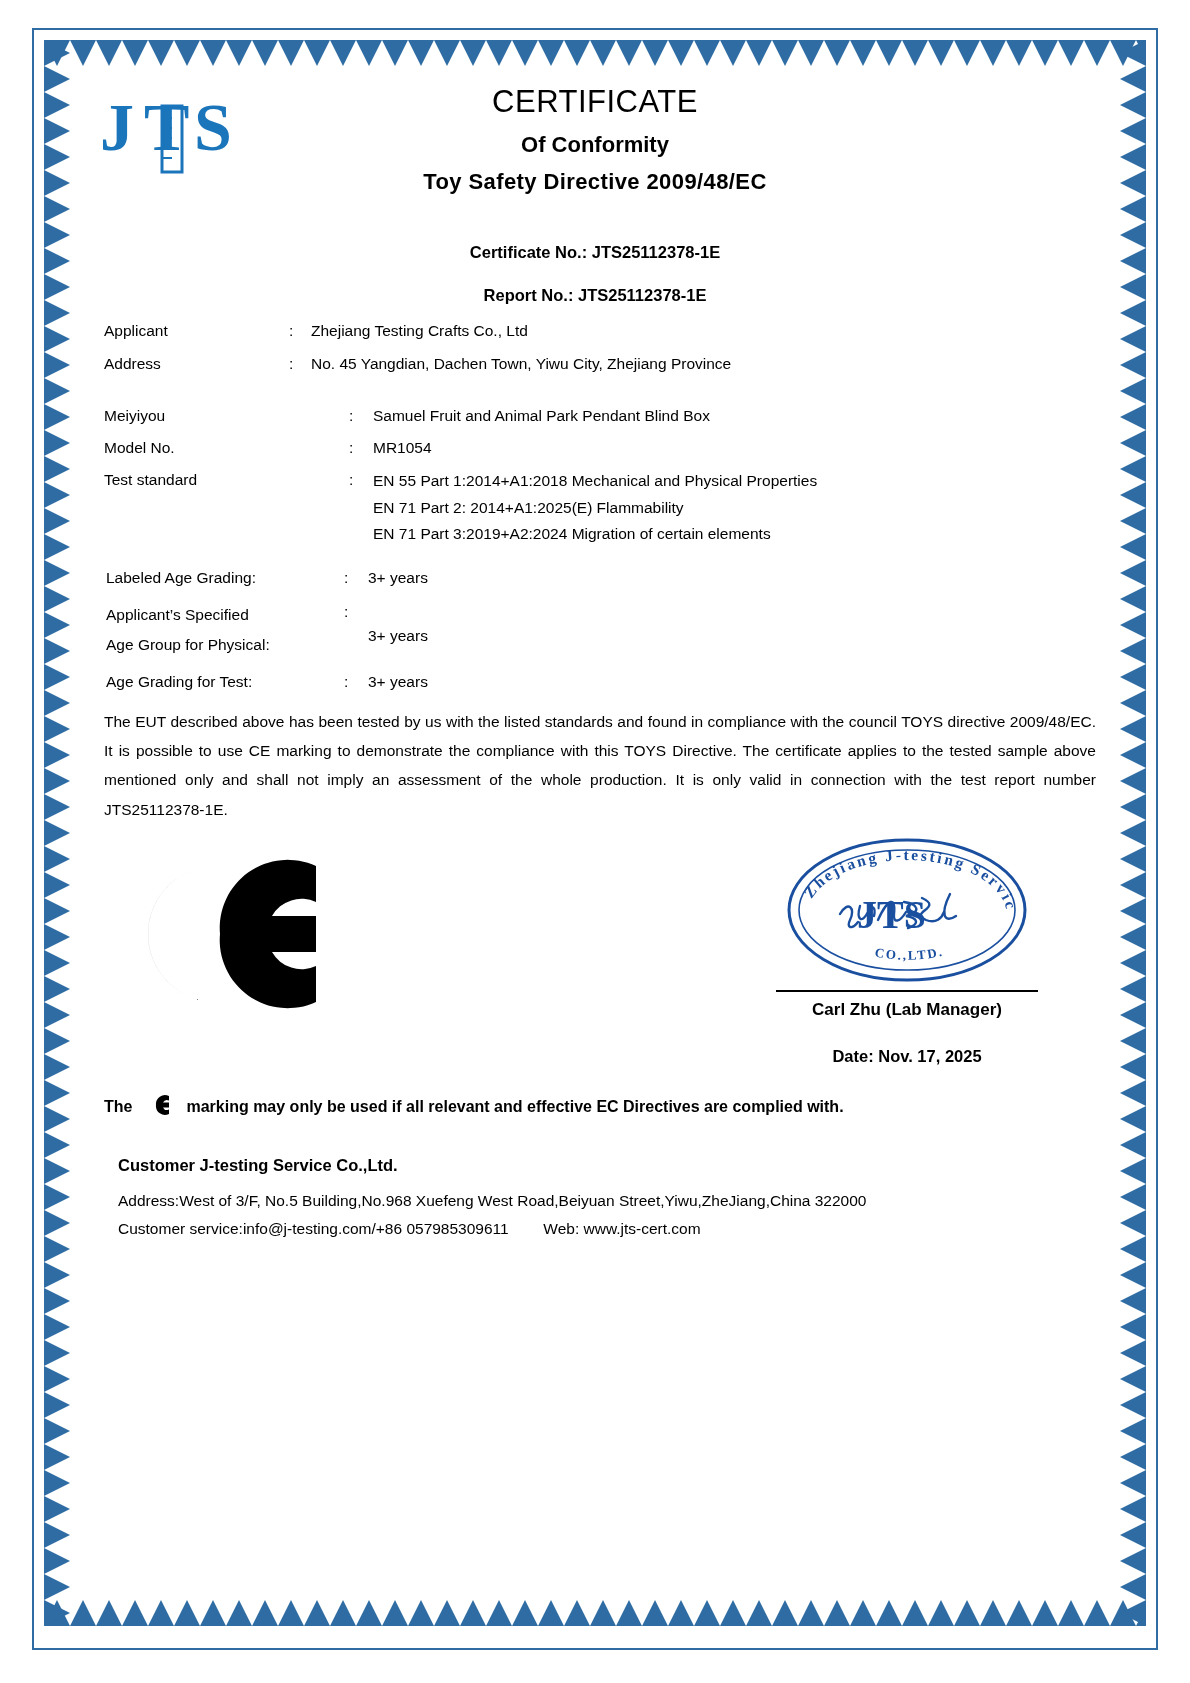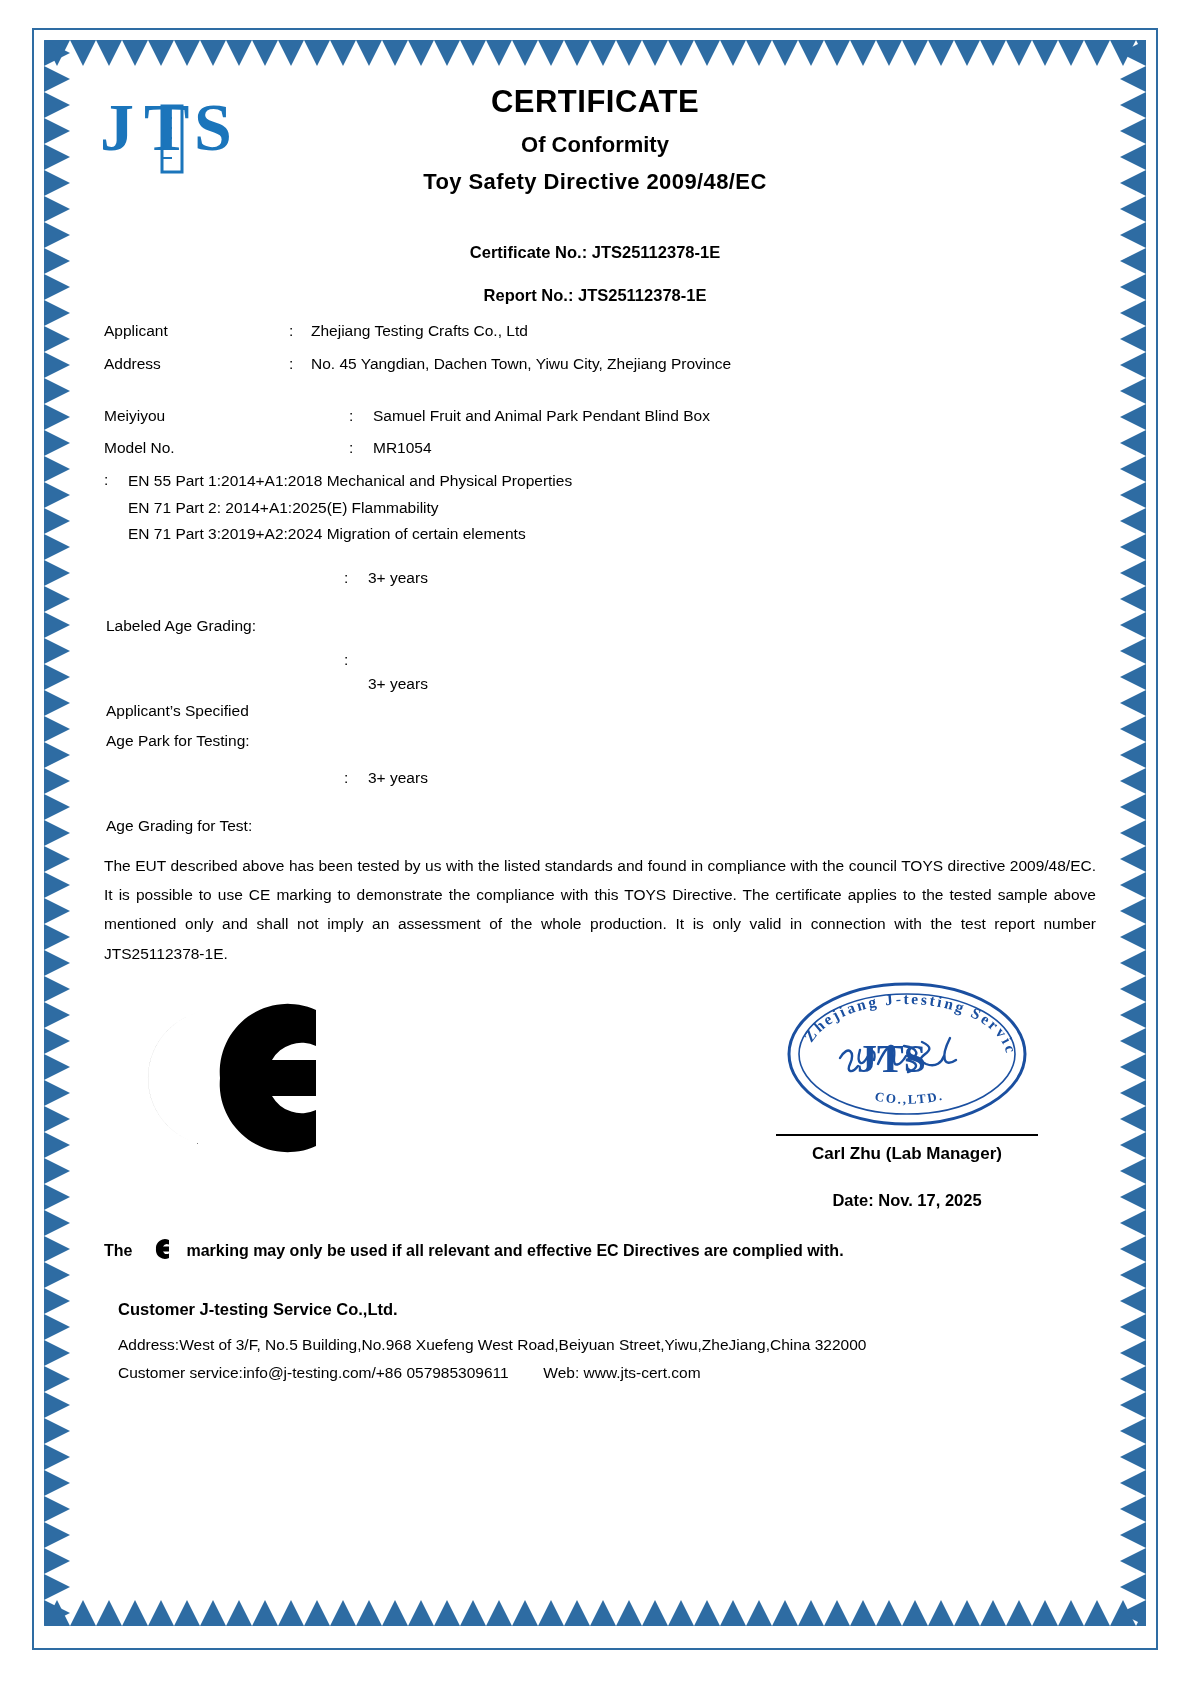"CERTIFICATE" .cert-title { font-weight: bold -> normal }
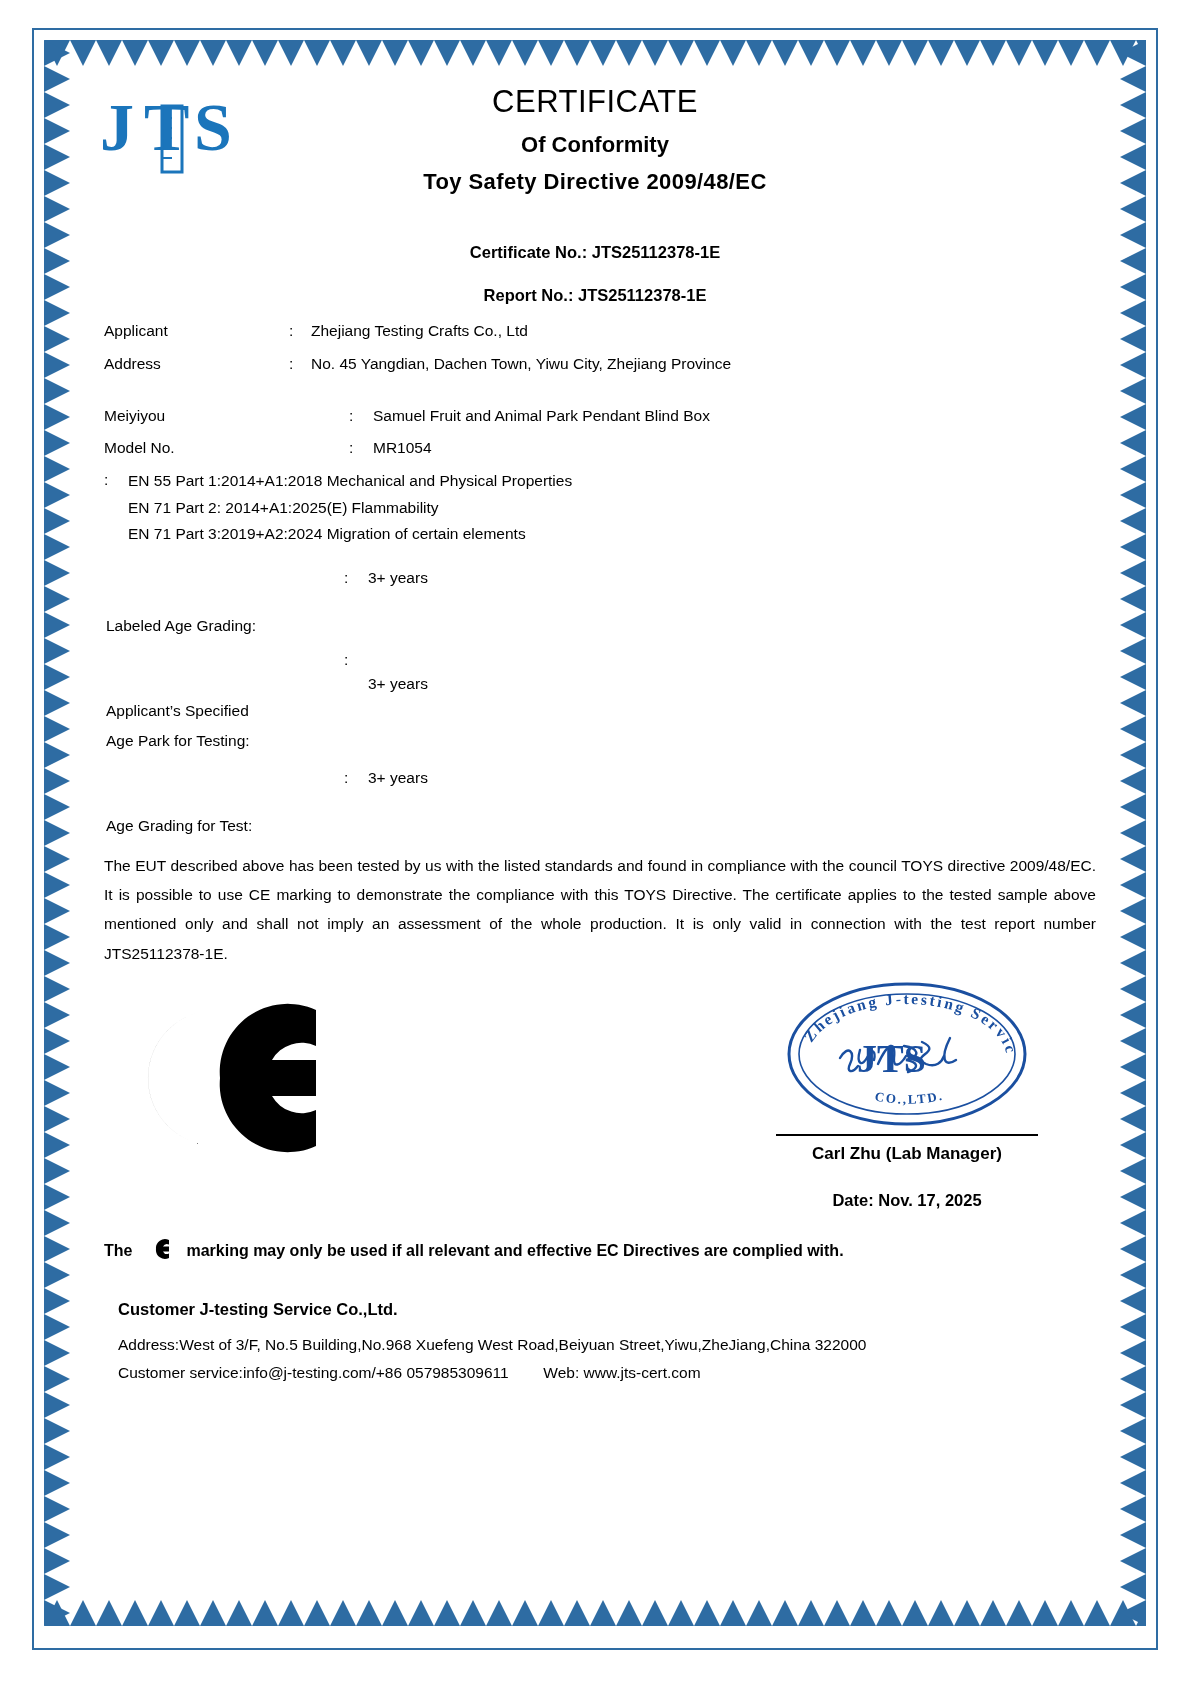"Test standard" div.k { html: none -> <div>Test standard</div> }
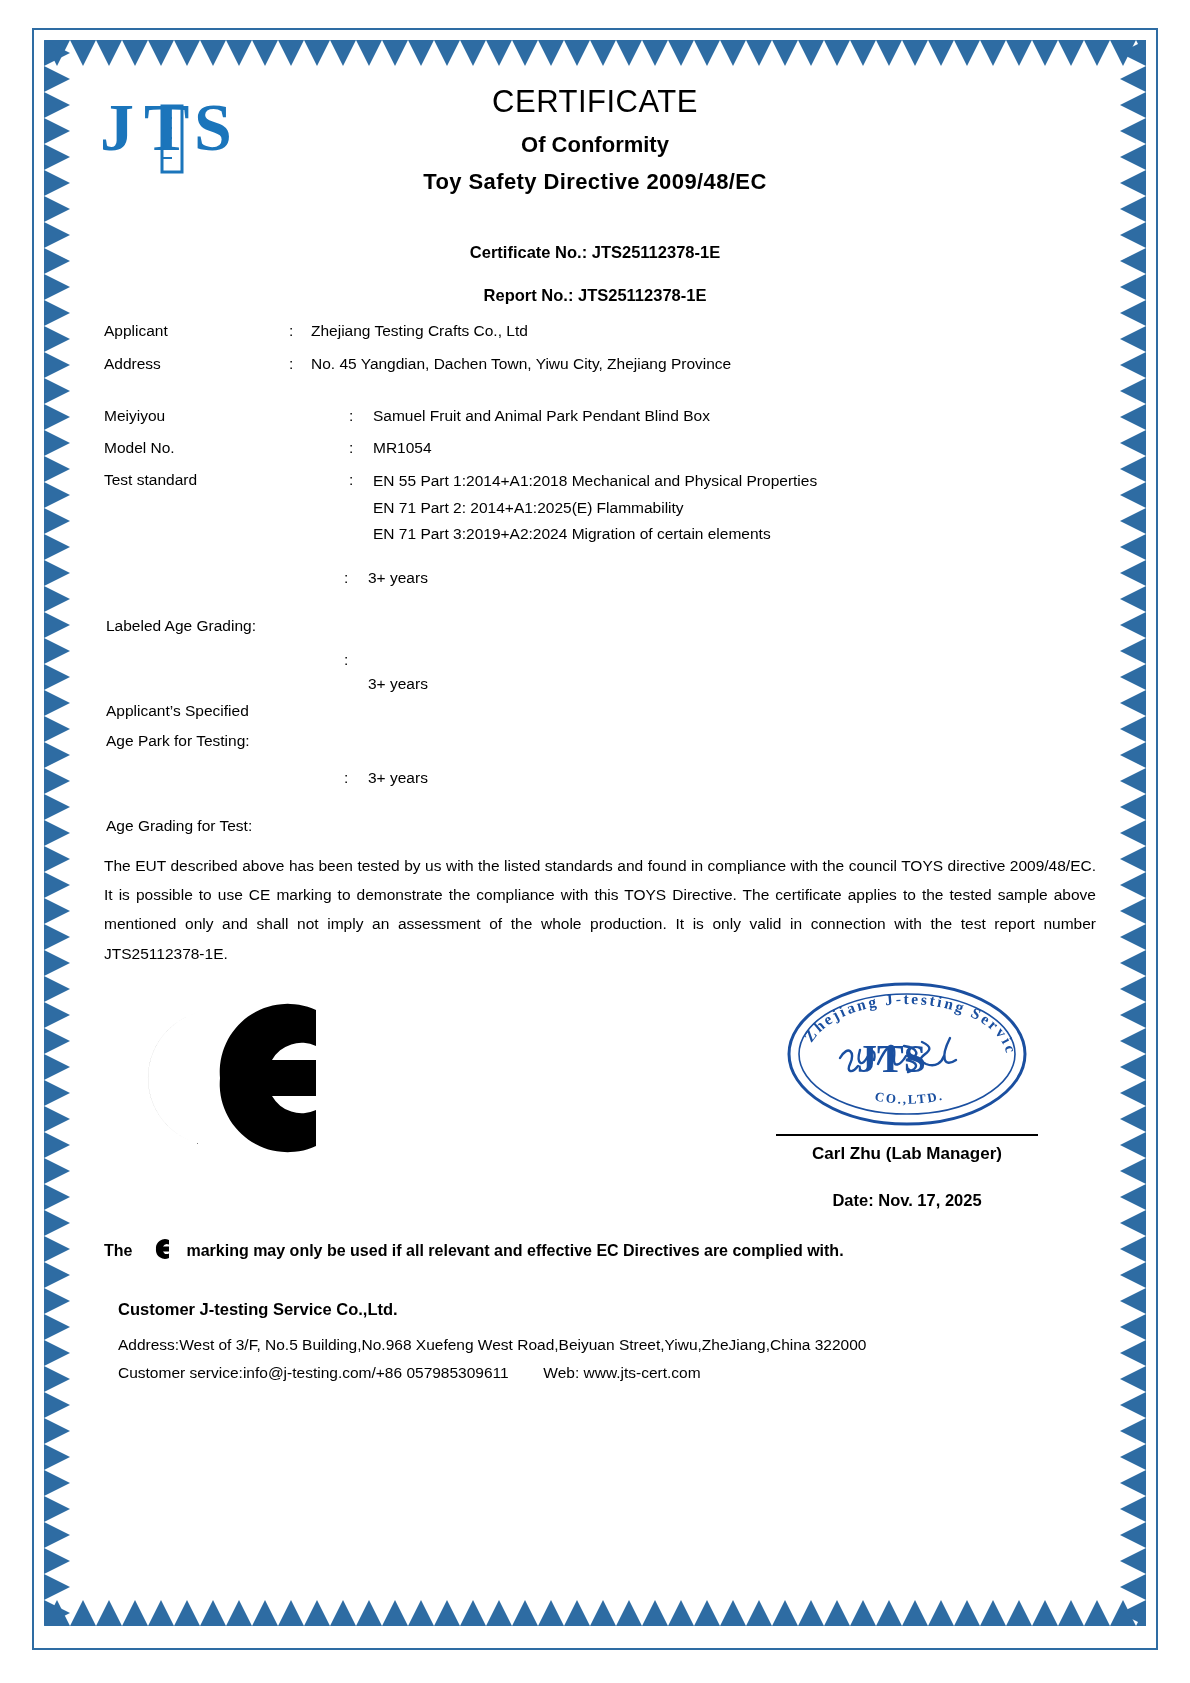"Labeled Age Grading:" .sec-age .kv .k { margin-top: 48px -> none }
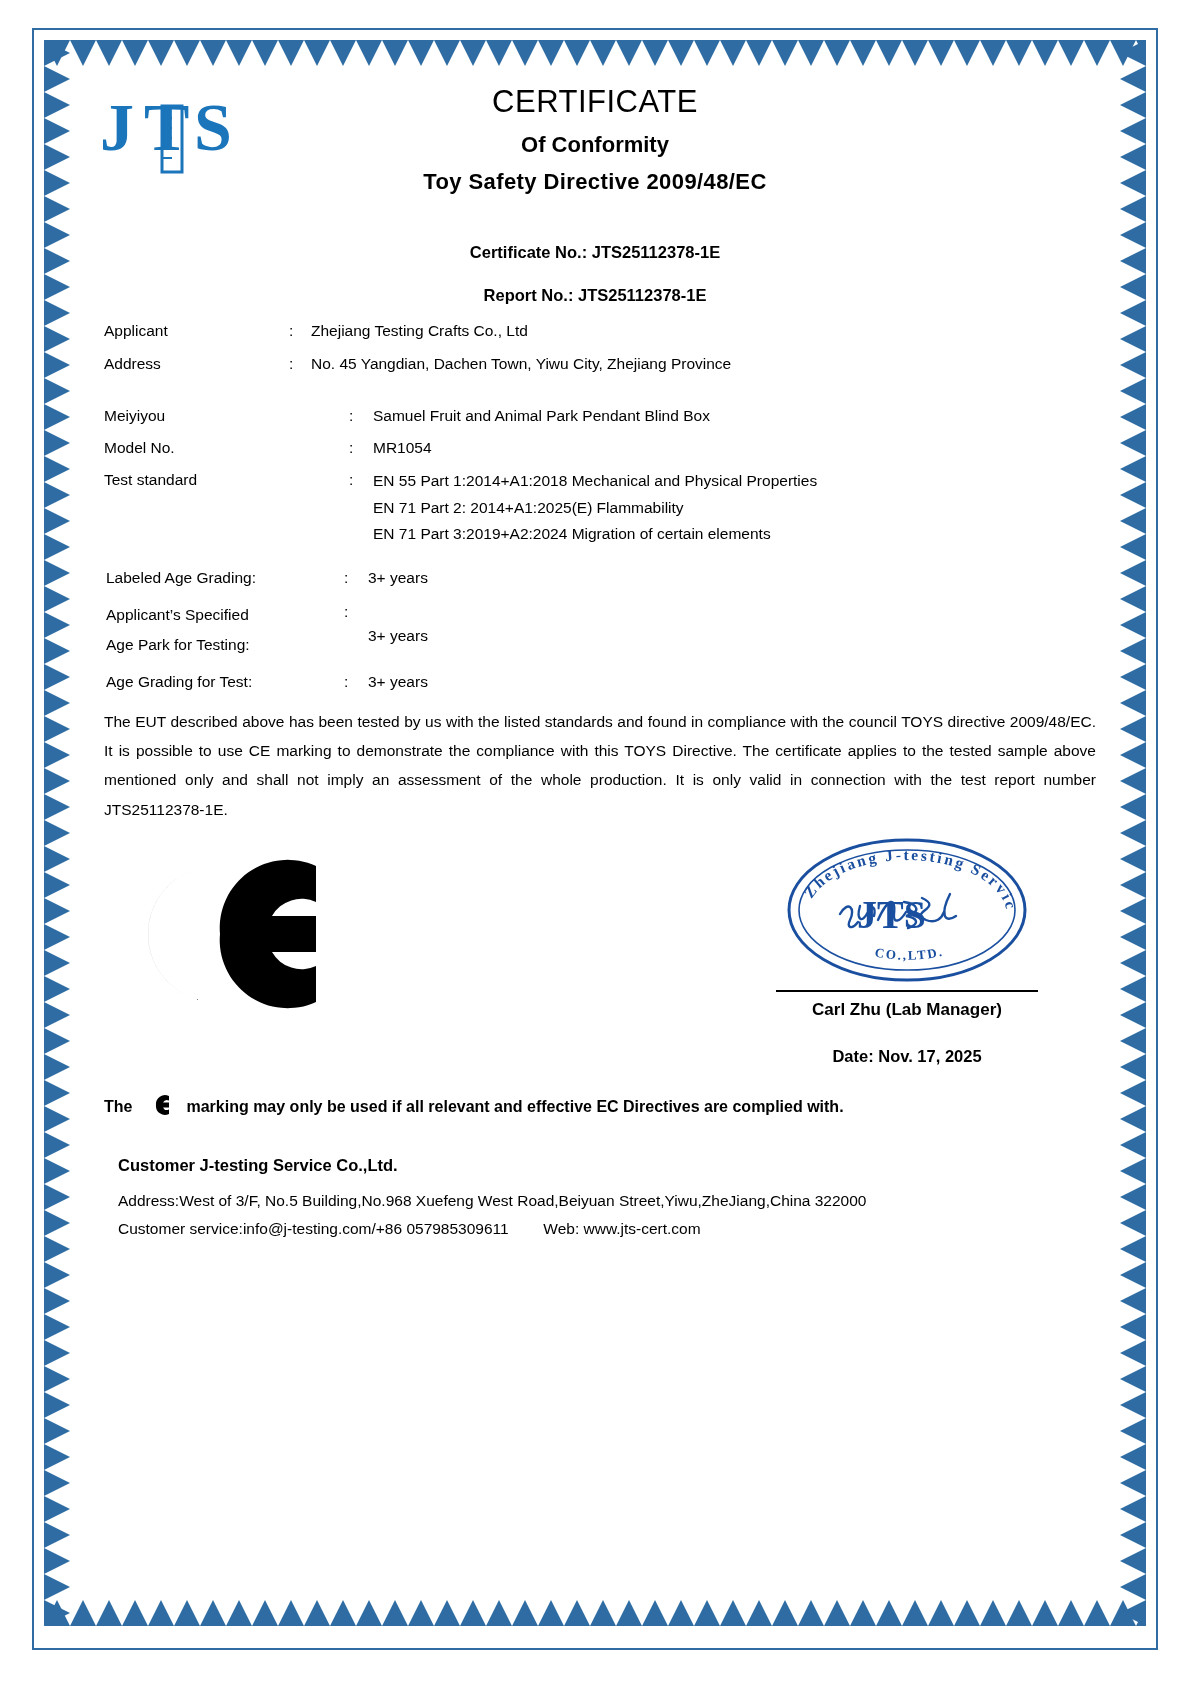"Age Park for Testing:" div { text: Park for Testing -> Group for Physical }
